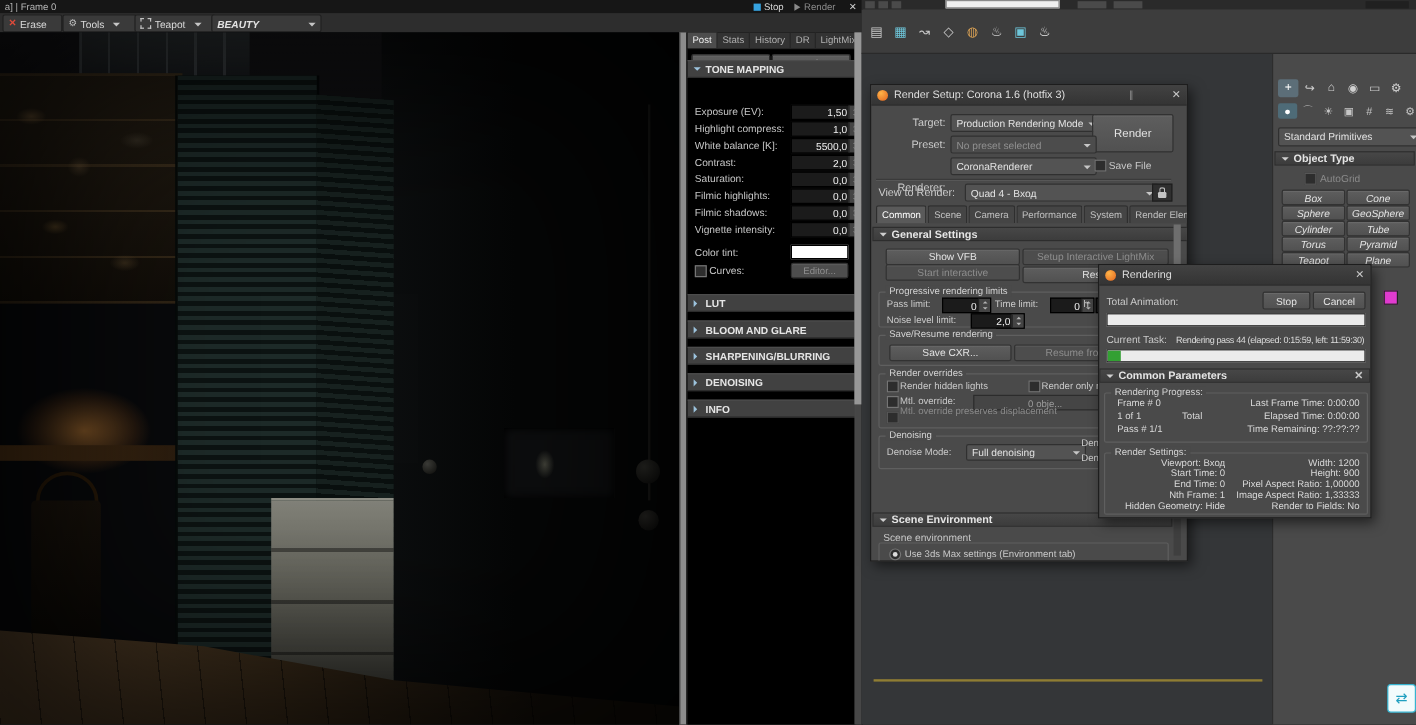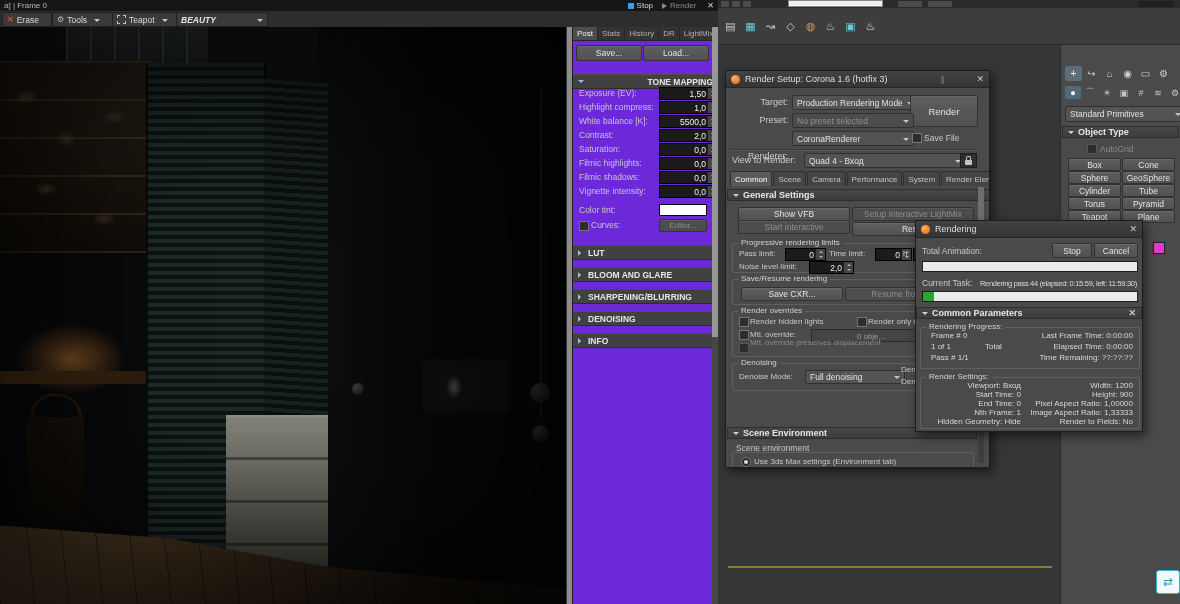"Post" #vfb-panel { background: #6d28d9 -> #000000 }
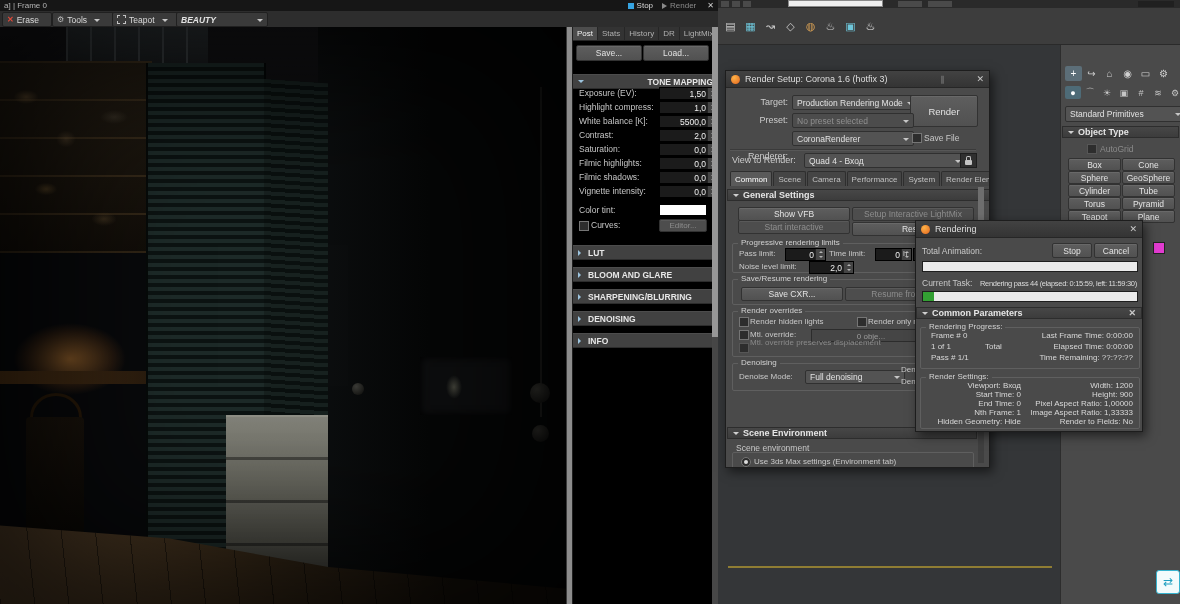"TONE MAPPING" div.sechead { justify-content: space-between -> none; top: 47px -> 23px }
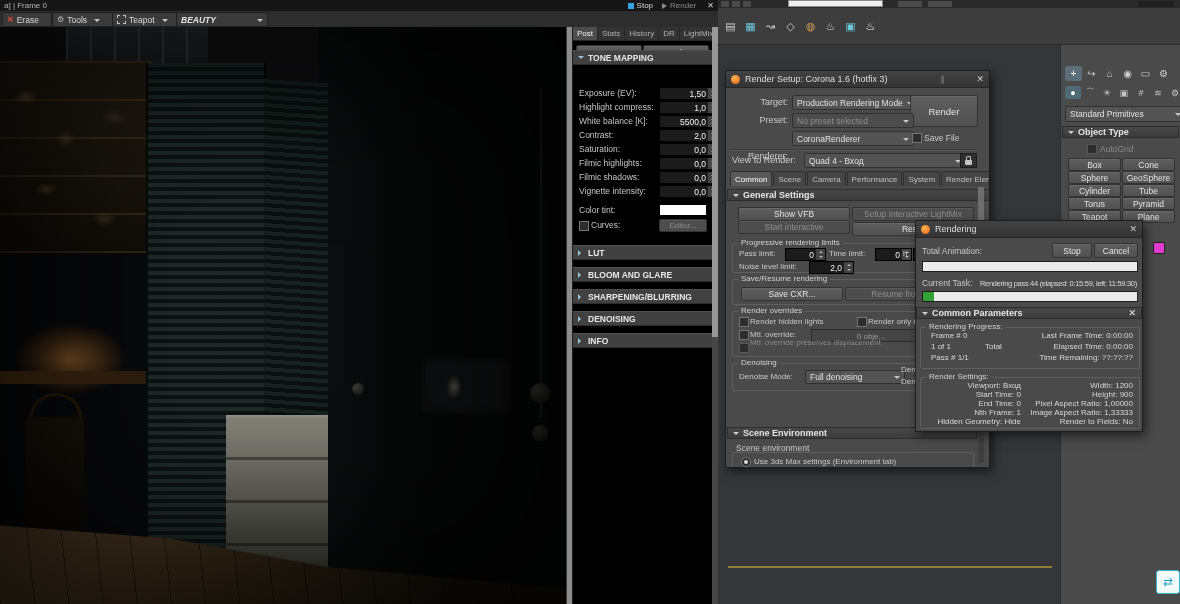"Box" .objbtn { font-style: none -> italic }
